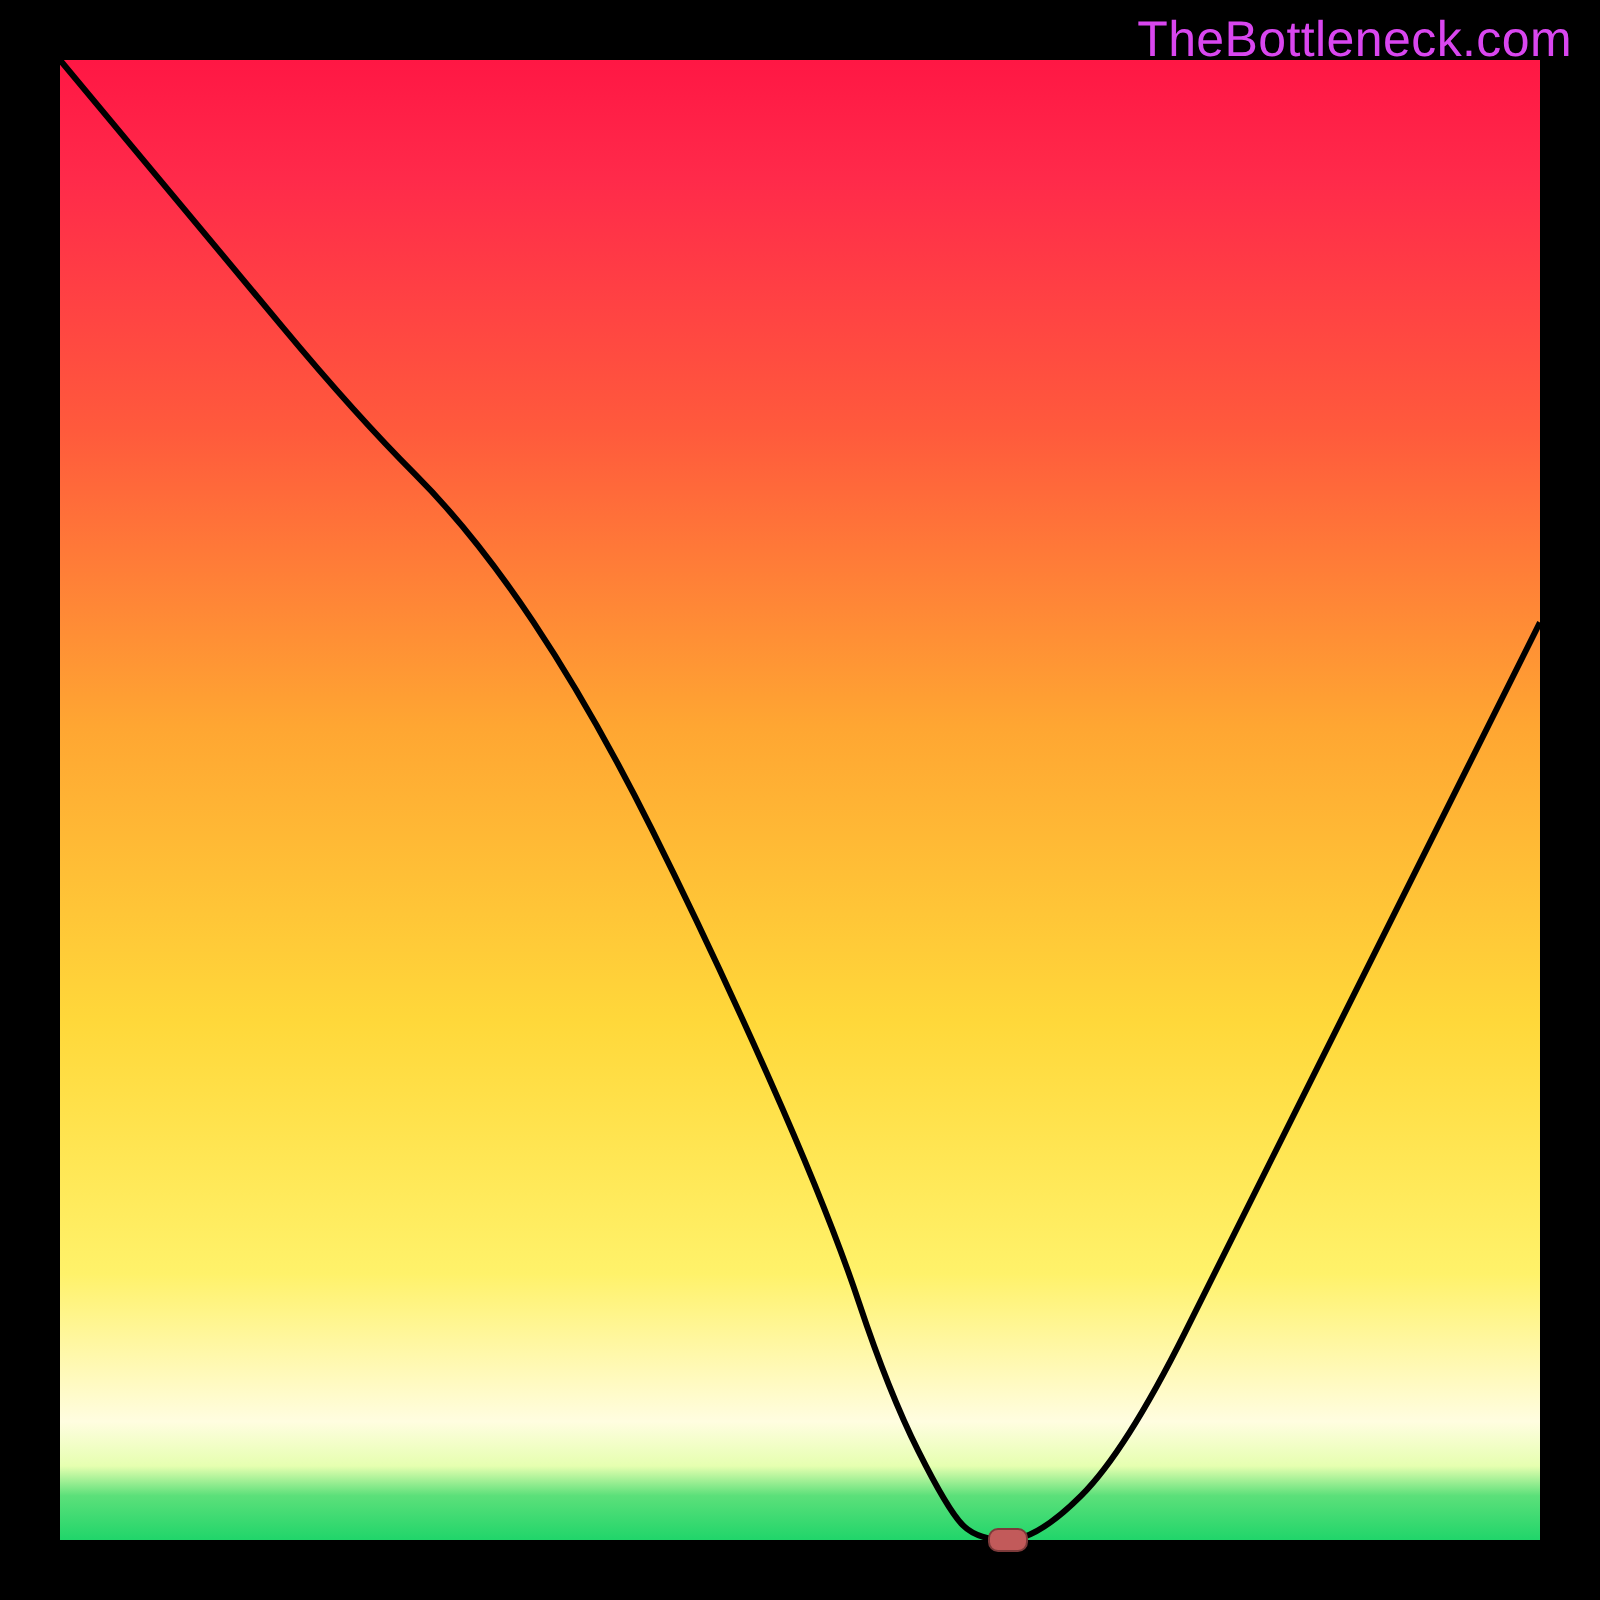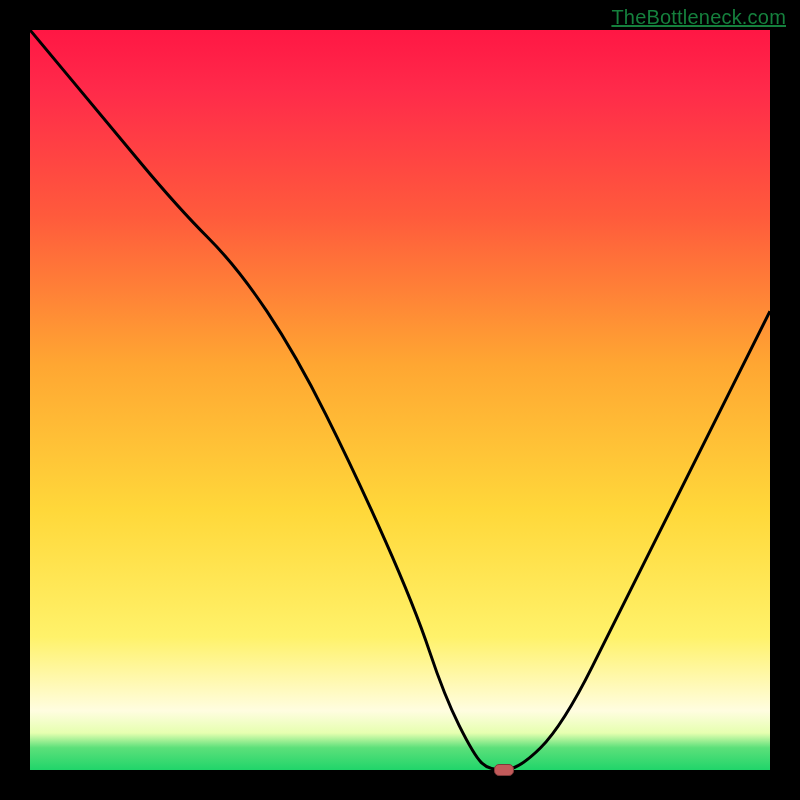"TheBottleneck.com" .watermark { color: #15803d -> #d946ef; font-size: 20px -> 25px; text-decoration: underline -> none }
